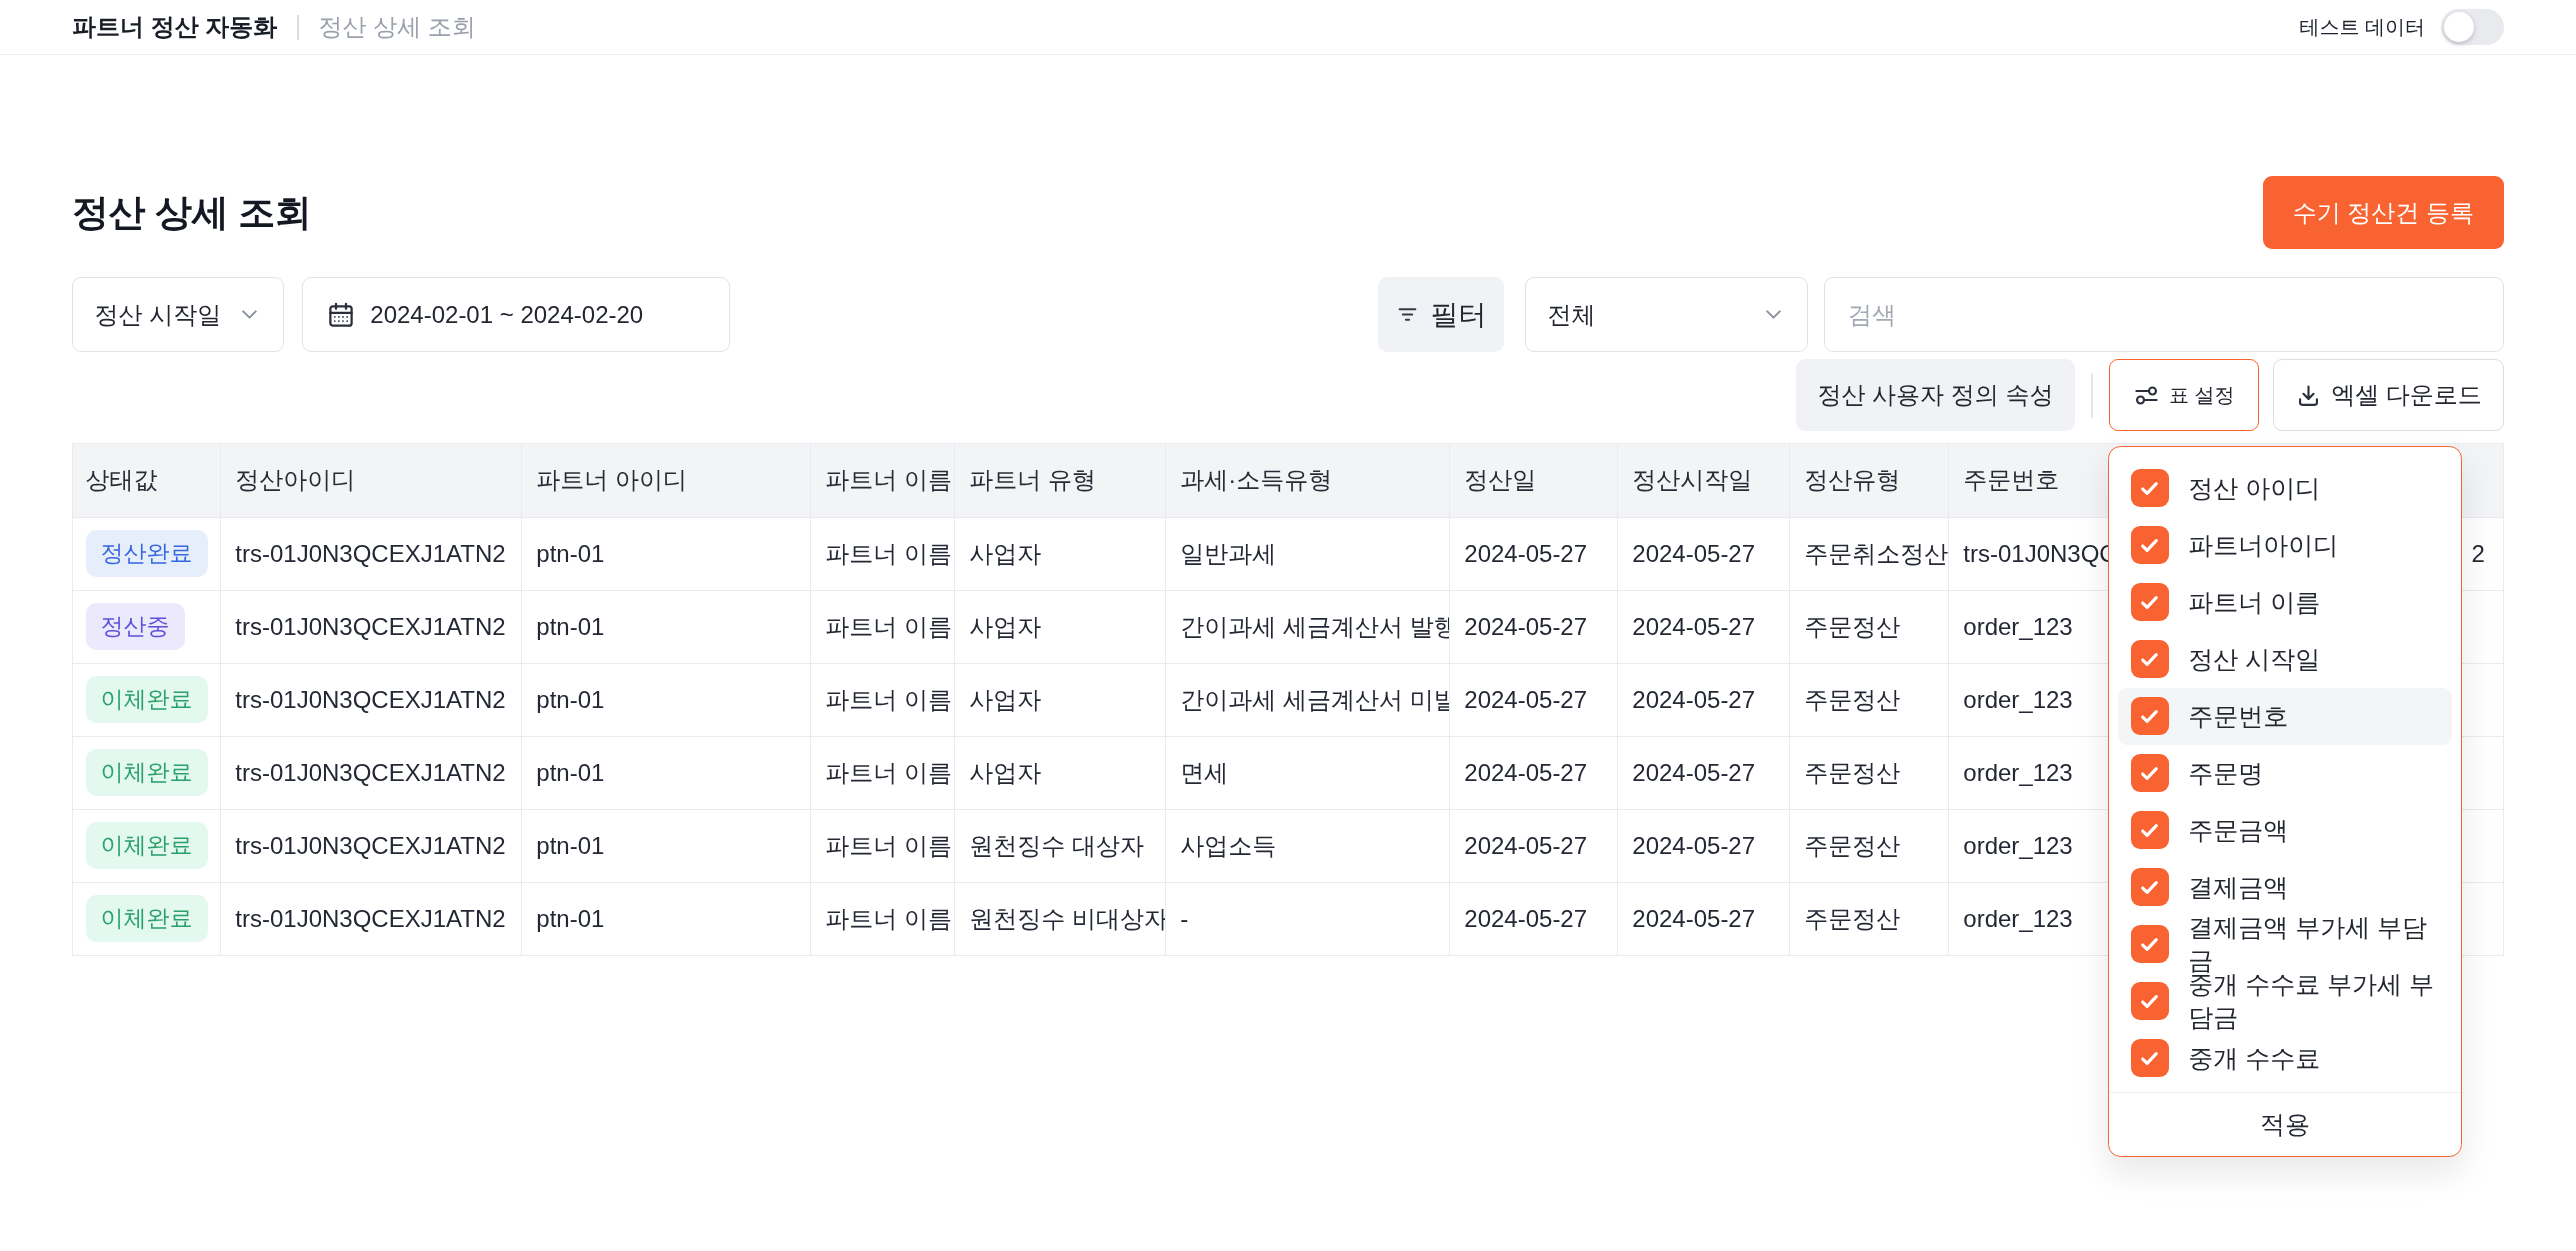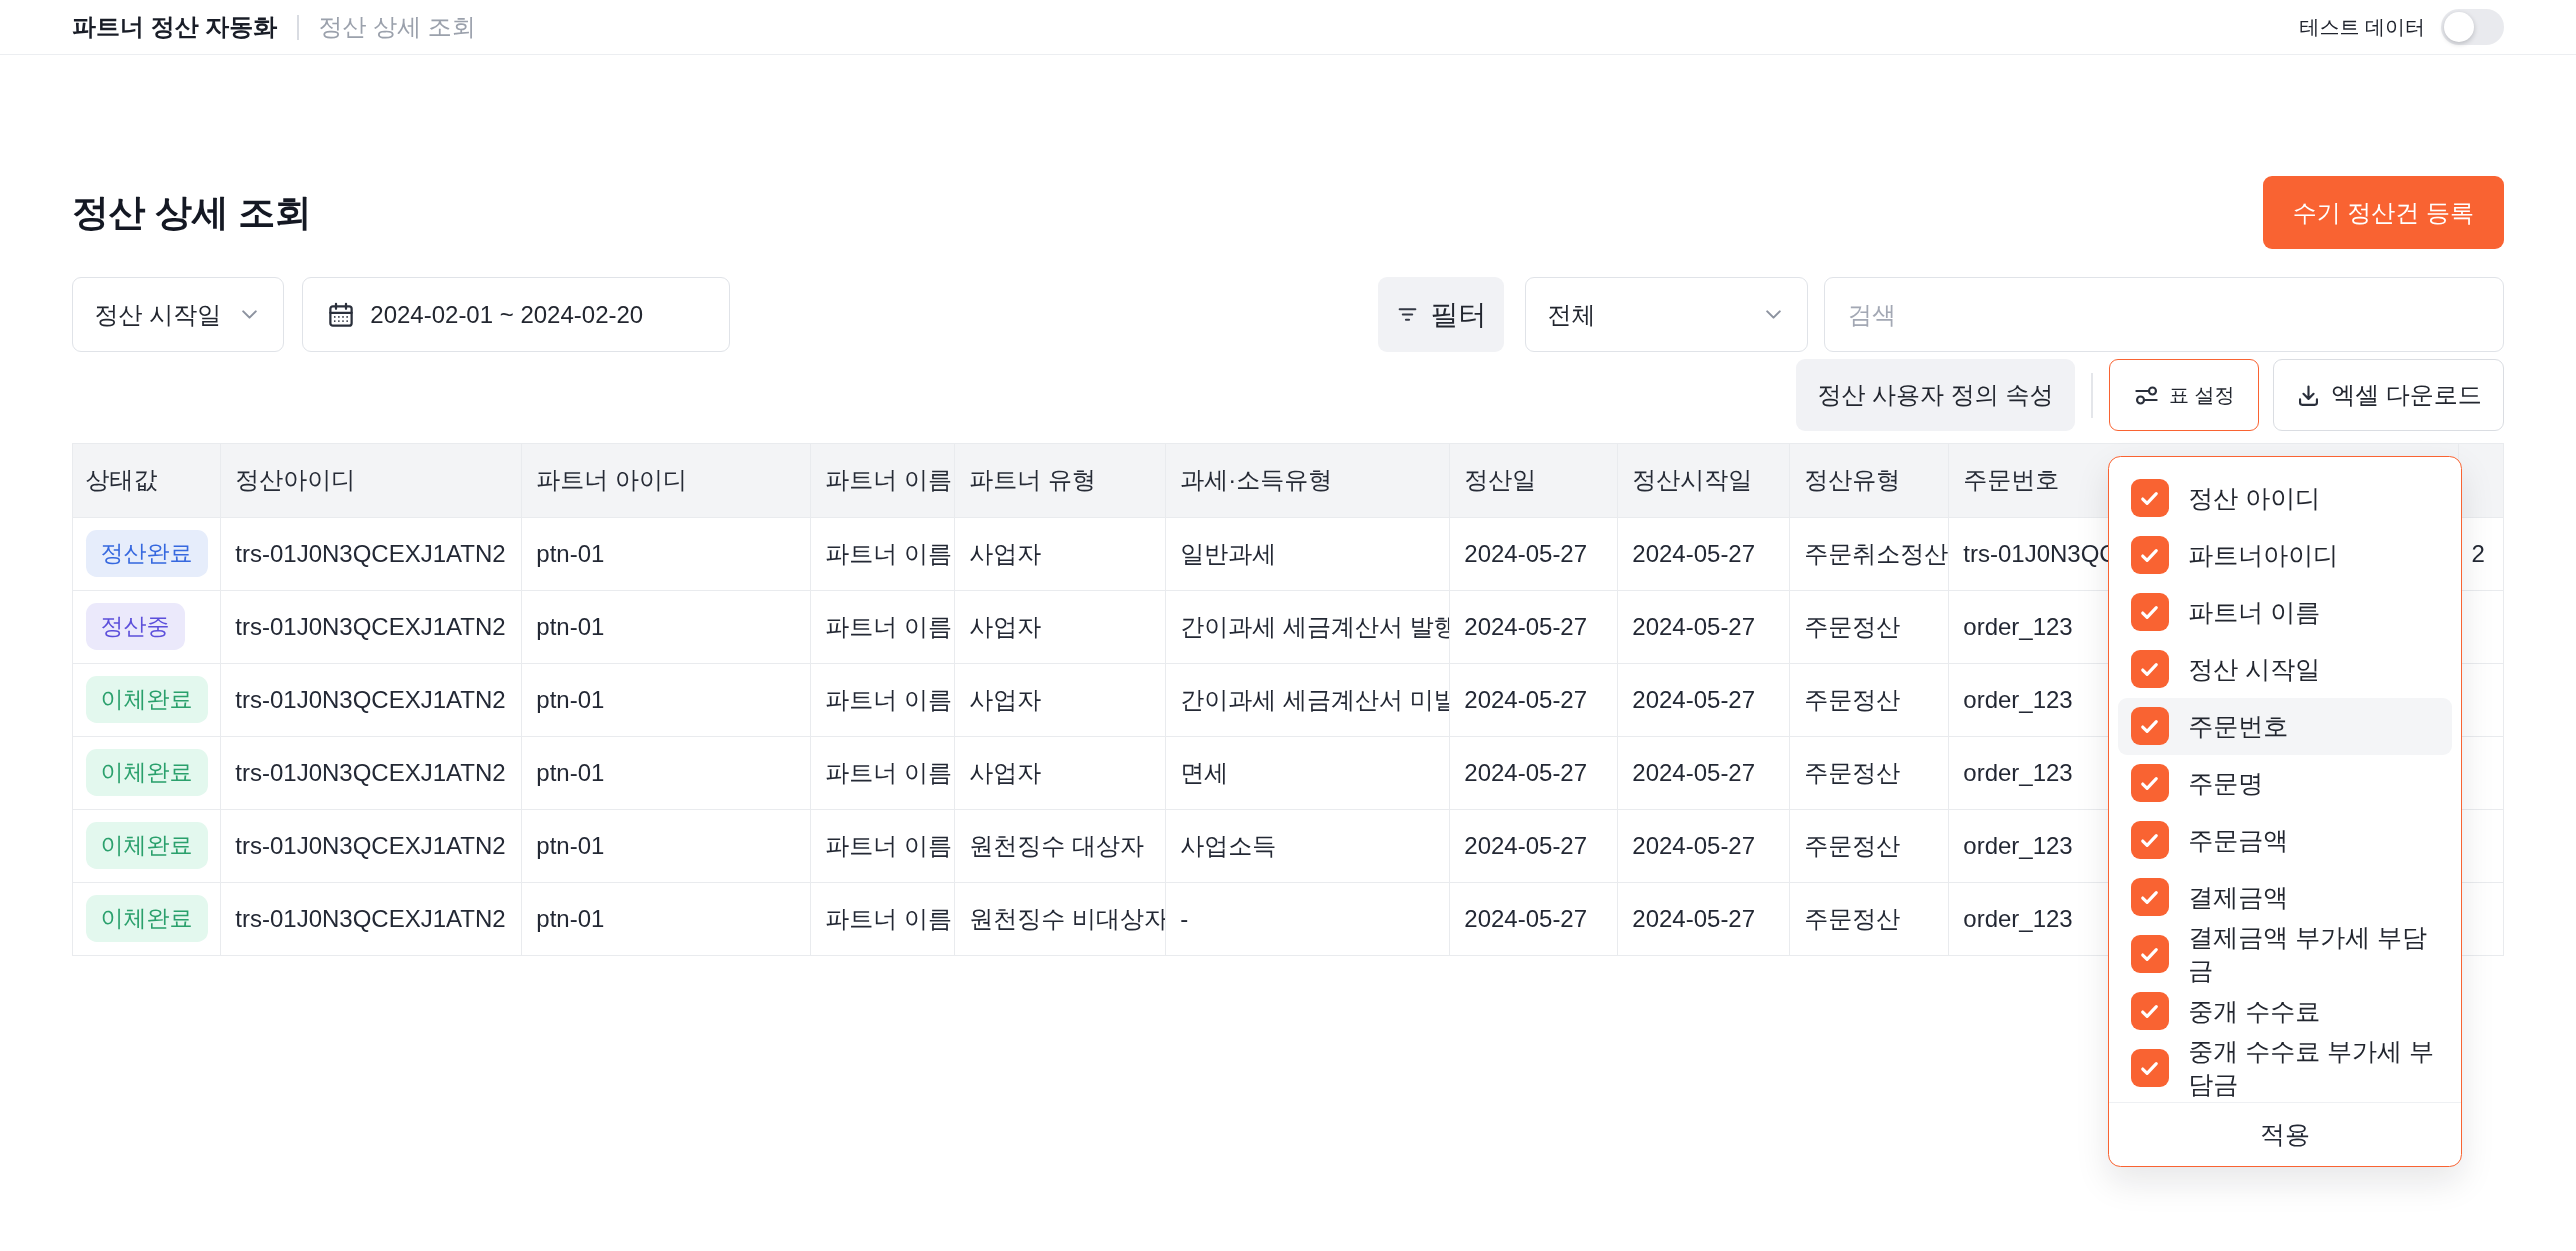"정산 아이디" .panel { top: 456px -> 446px }
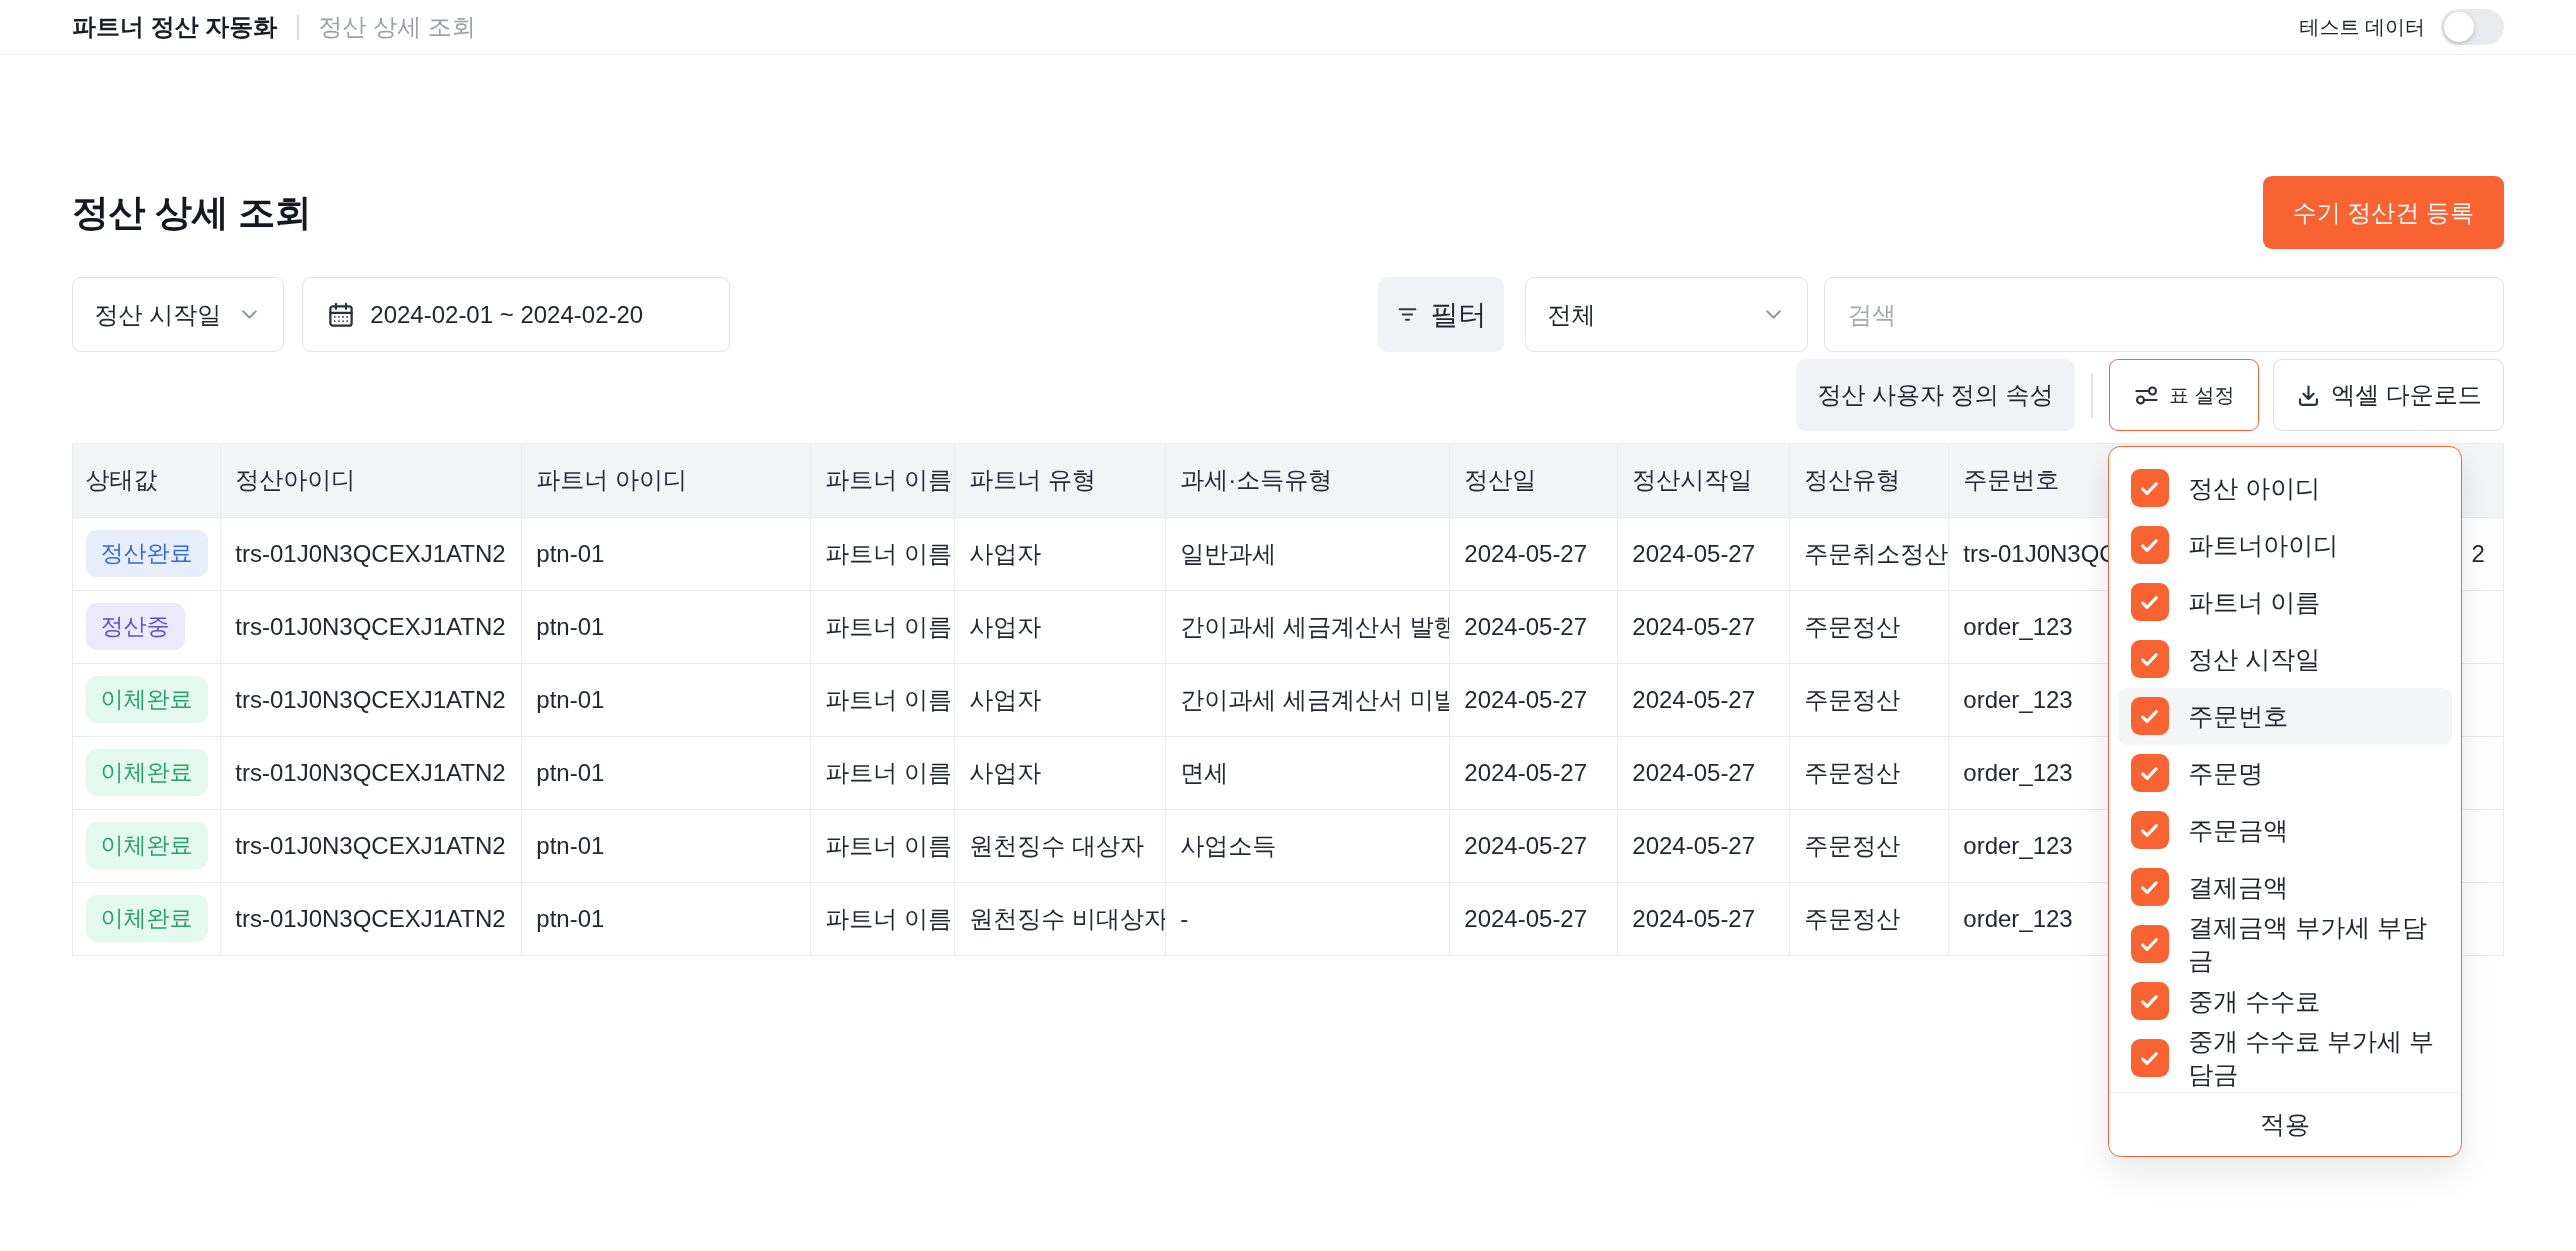"중개 수수료" div.panel-item { order: before "중개 수수료 부가세 부담금" -> after "중개 수수료 부가세 부담금" }
